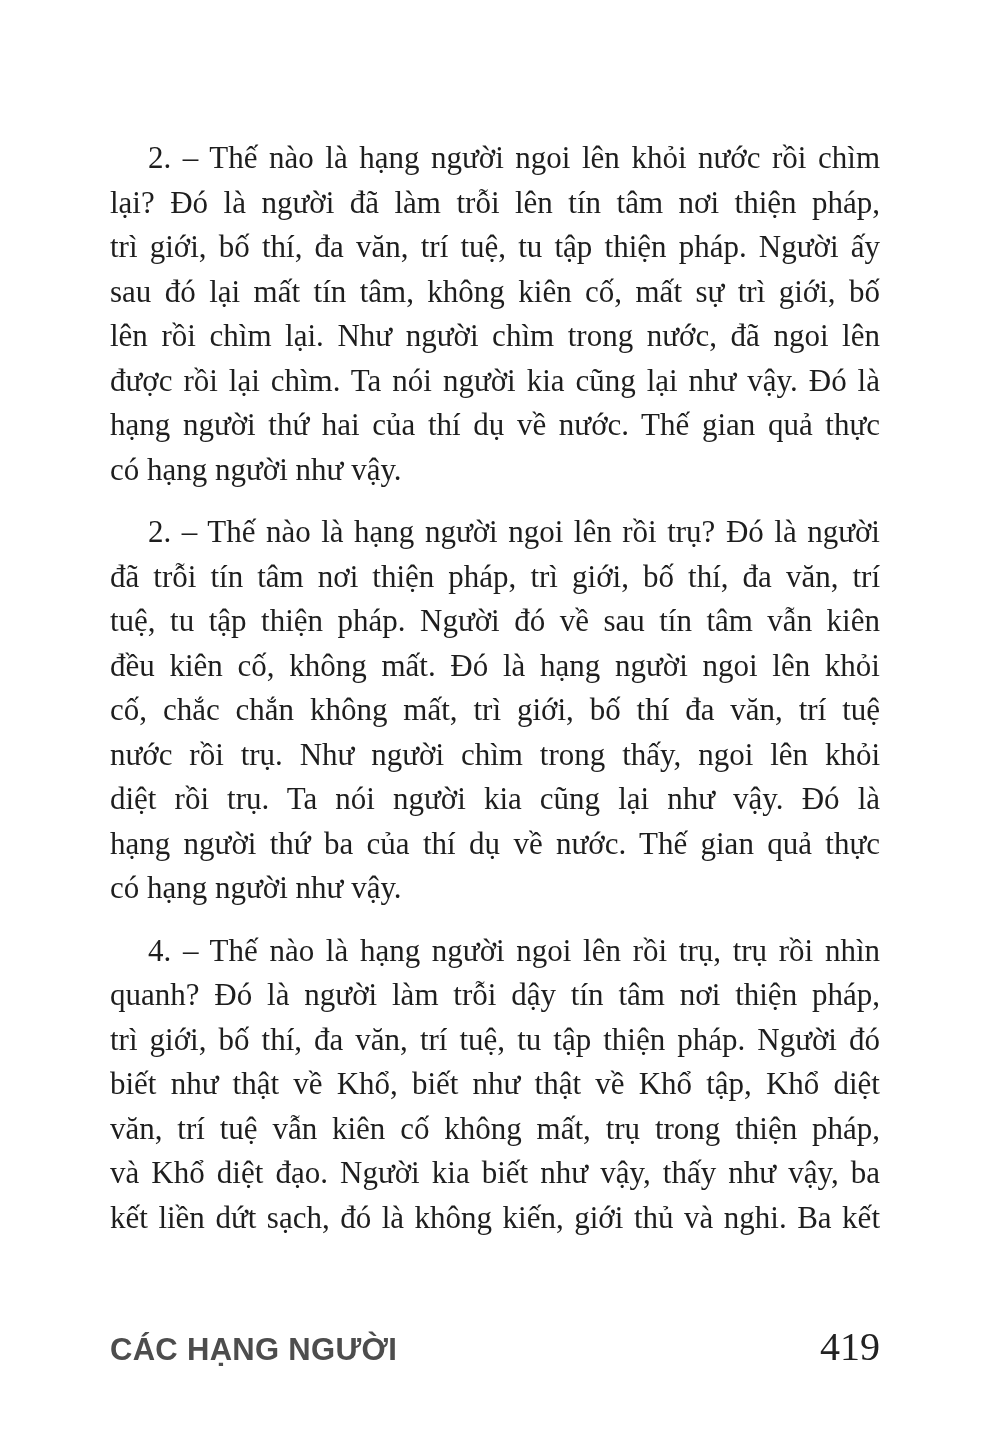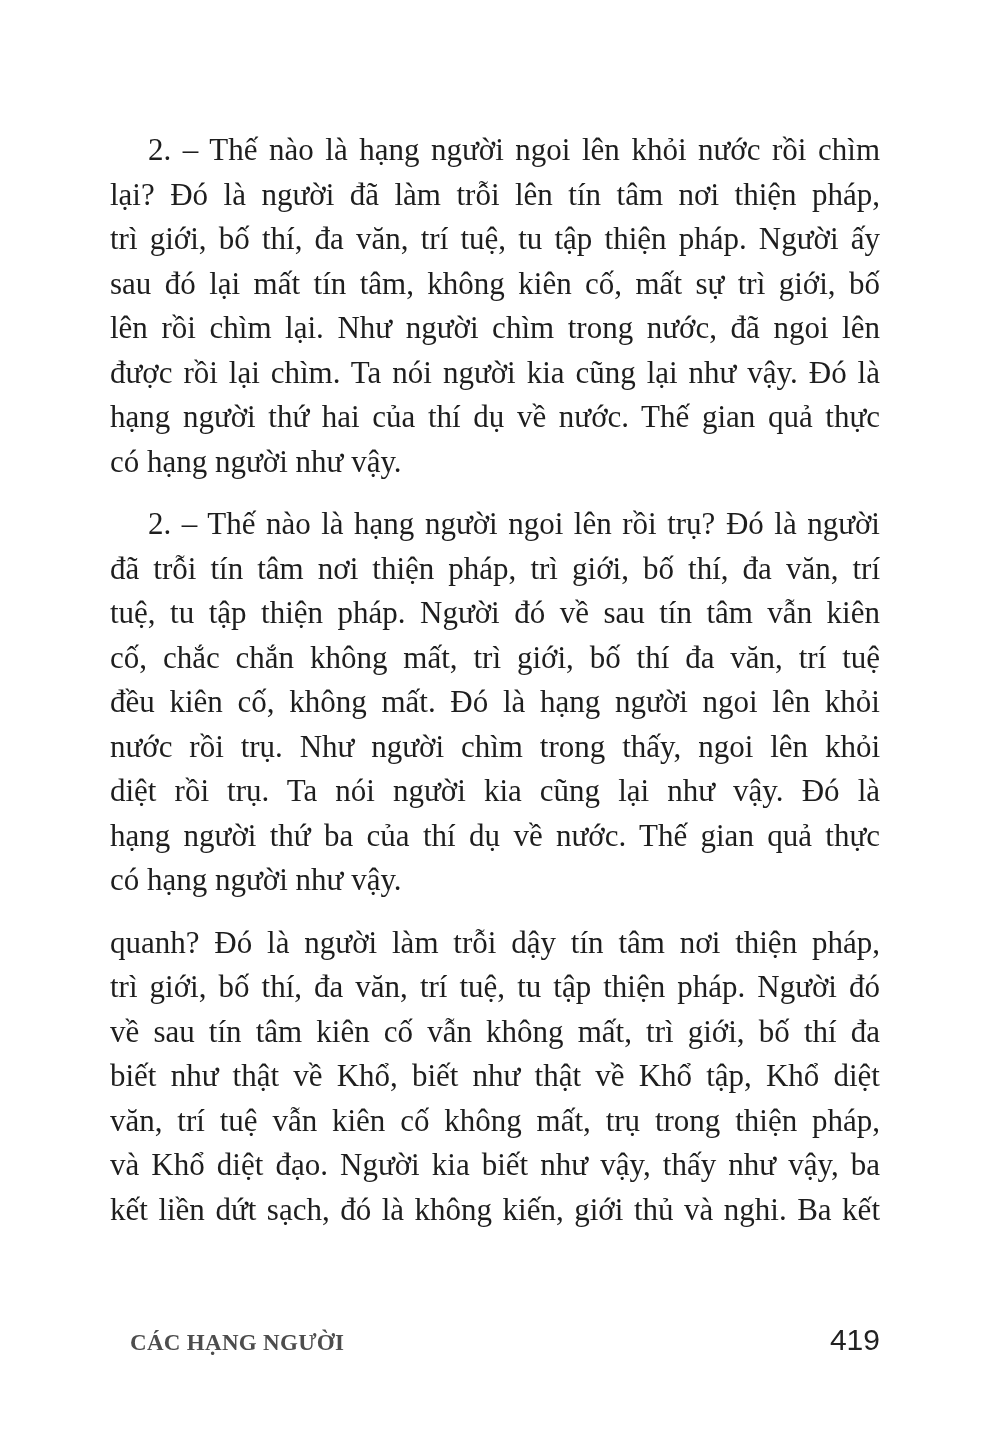"2. – Thế nào là" .paragraph { margin: 4px 0 18px 0 -> 12px 0 18px 0 }
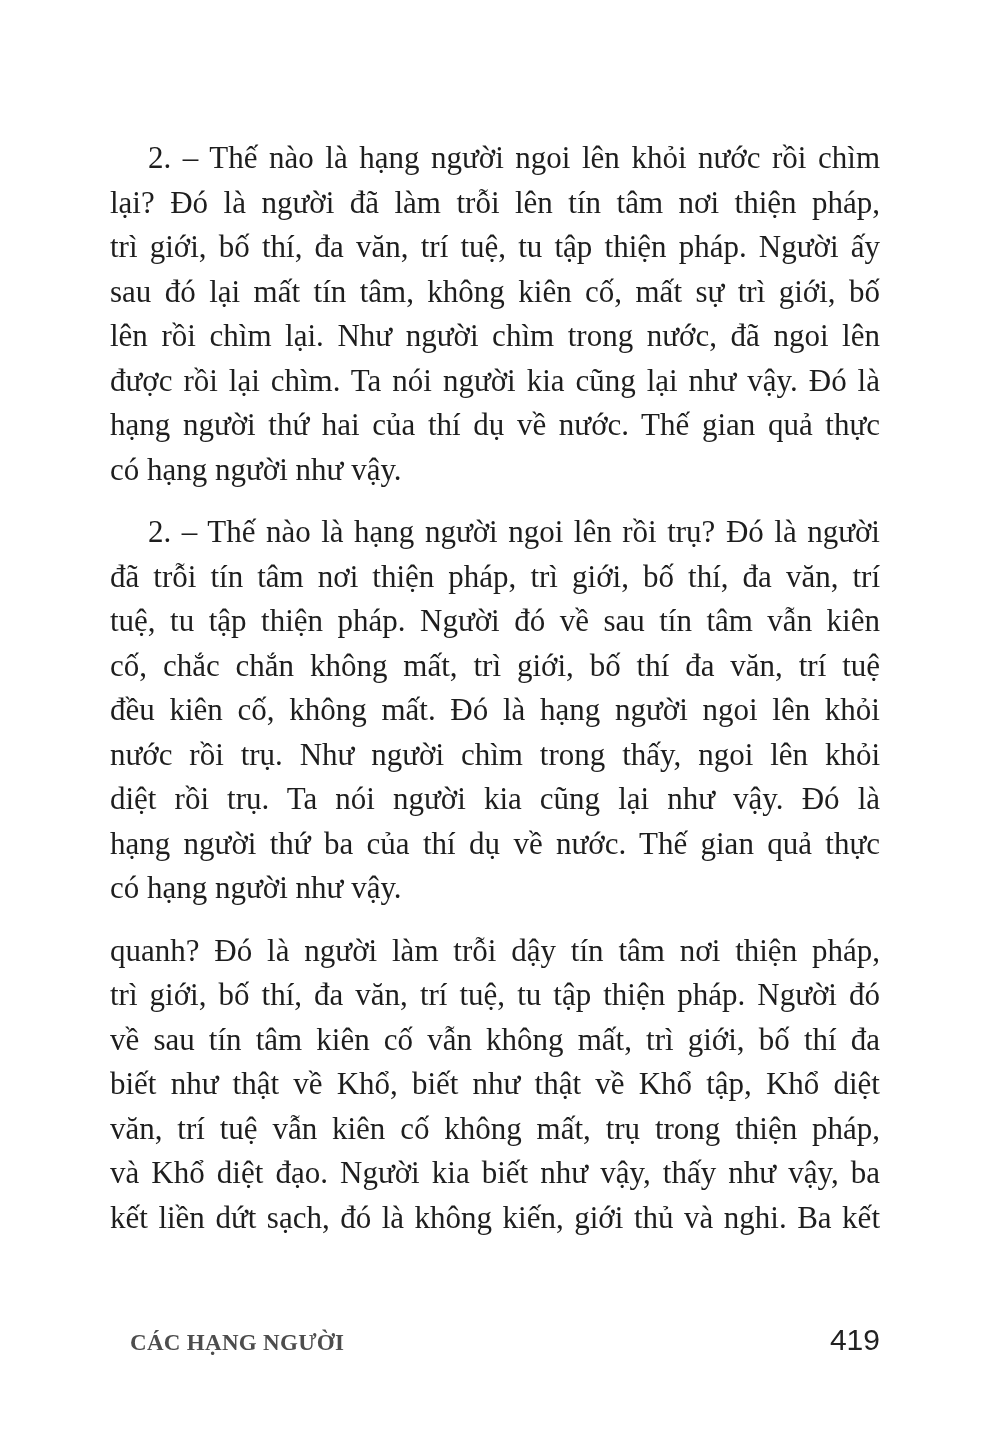"cố, chắc chắn không mất," div.line { order: before "đều kiên cố, không mất." -> after "đều kiên cố, không mất." }
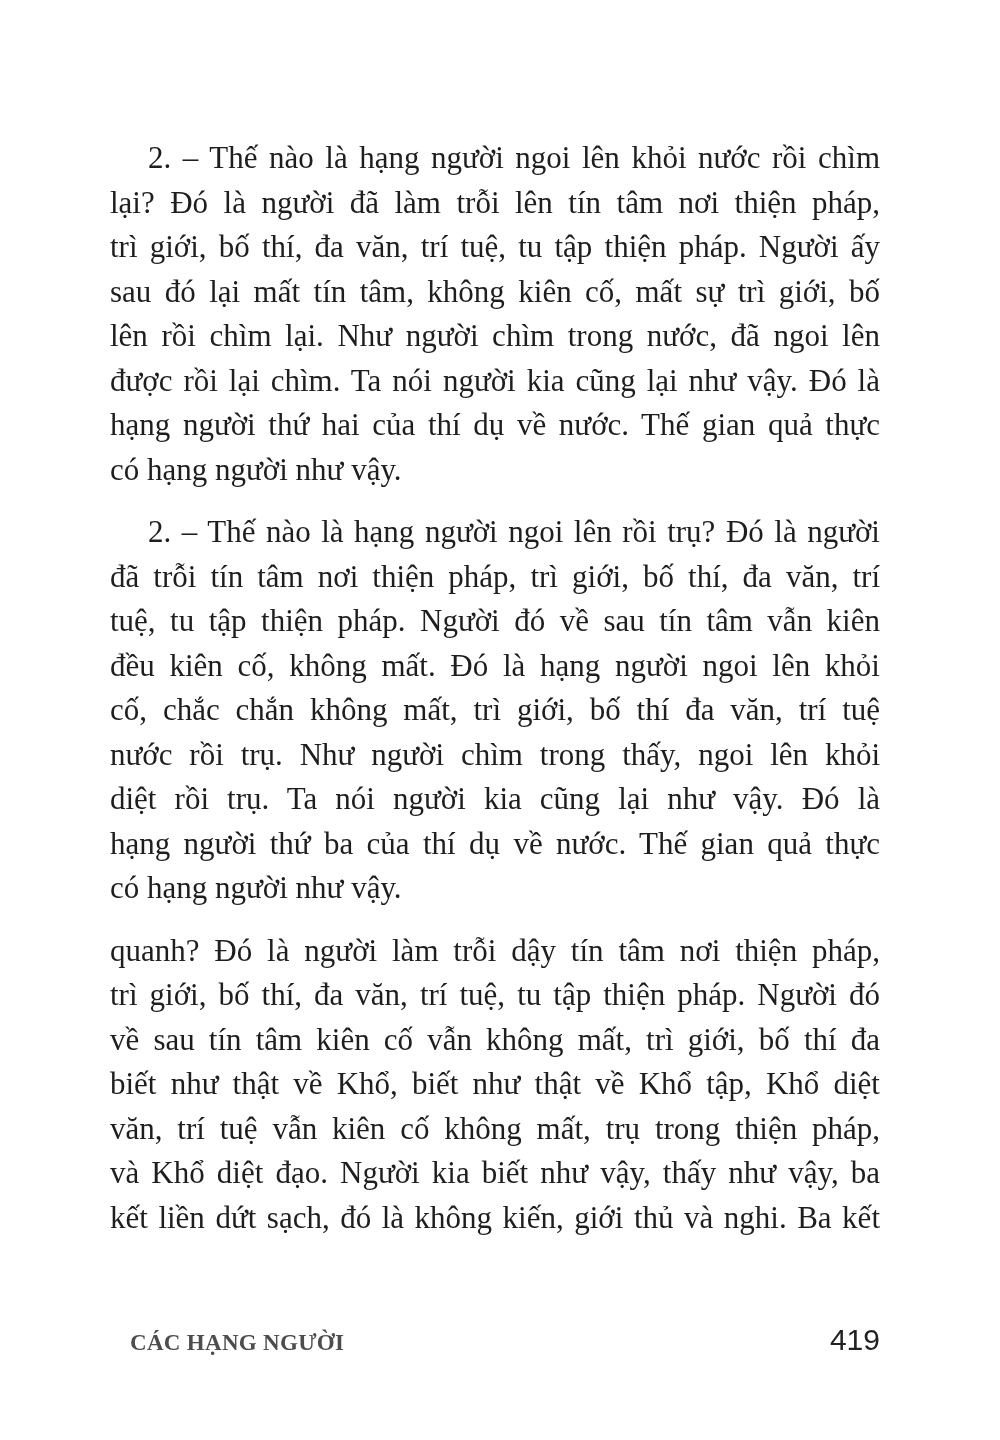"4. – Thế nào là" div.line { html: none -> <div>4. – Thế nào là hạng người ngoi lên rồi trụ, trụ rồi nhìn</div> }
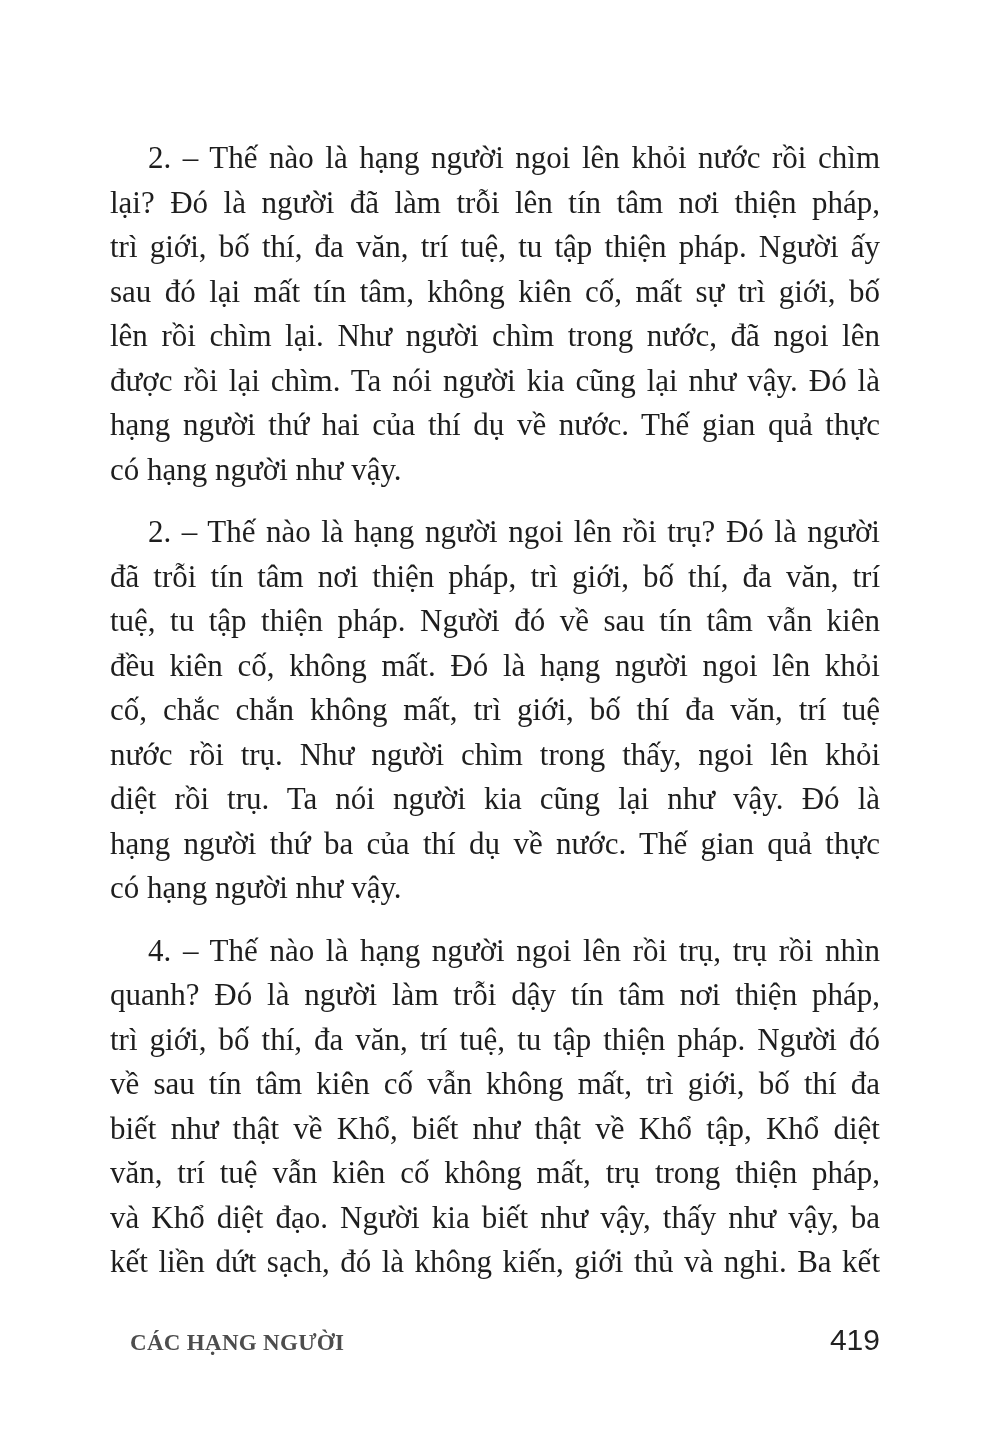"về sau tín tâm kiên" div.line { html: <div>về sau tín tâm kiên cố vẫn không mất, trì giới, bố thí đa</div> -> none }
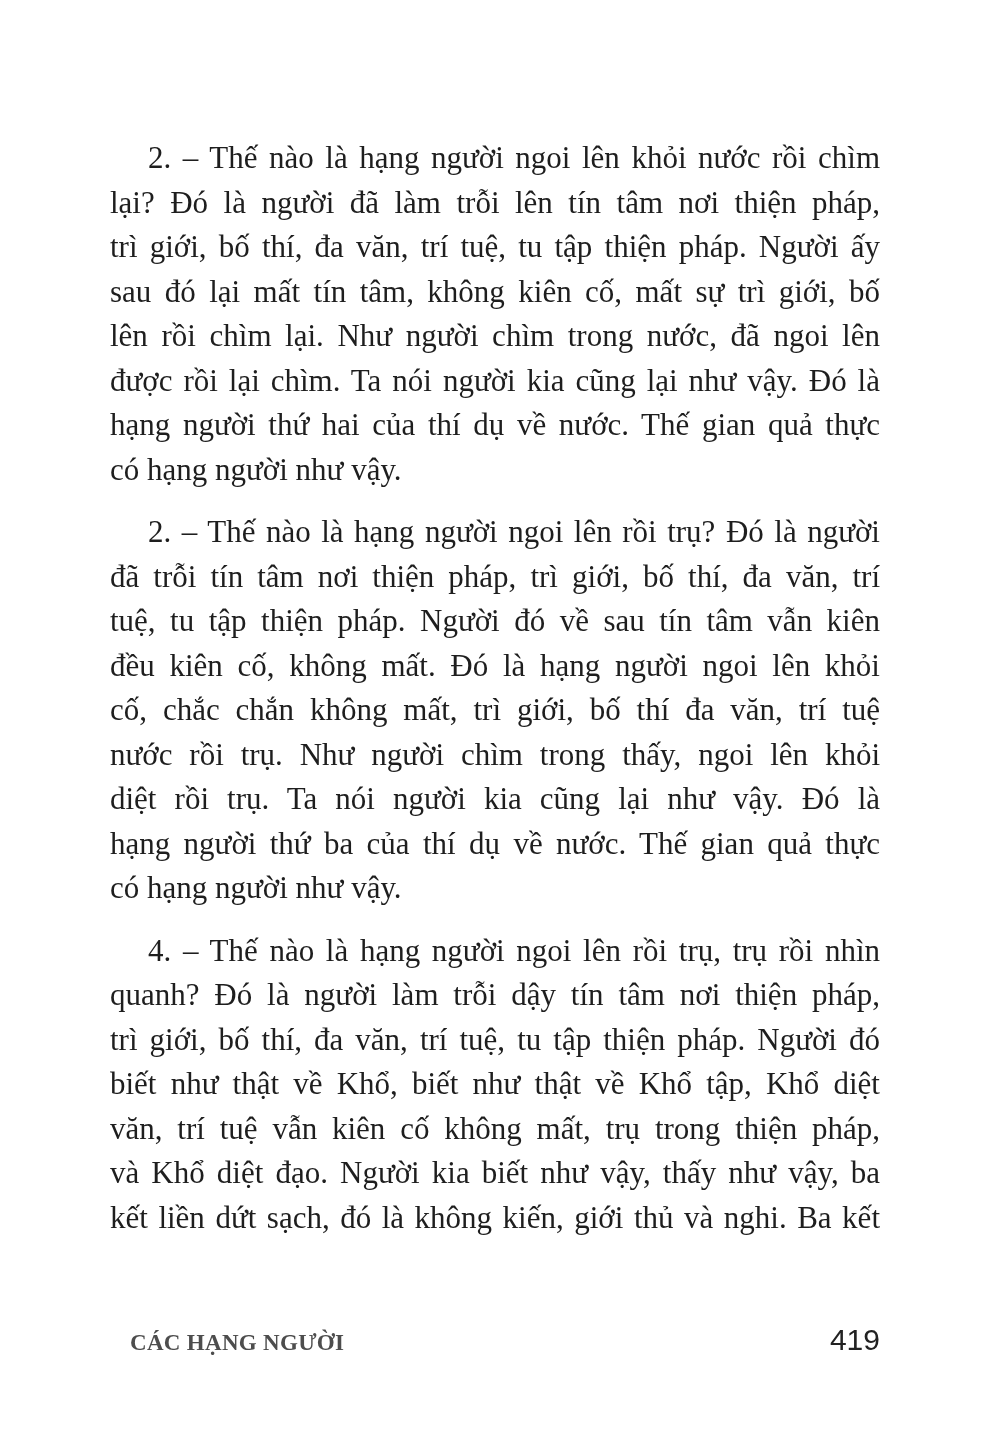"CÁC HẠNG NGƯỜI" .running-title { font-family: Liberation Serif, serif -> Liberation Sans, sans-serif; font-size: 23px -> 31px; margin-left: 20px -> none }
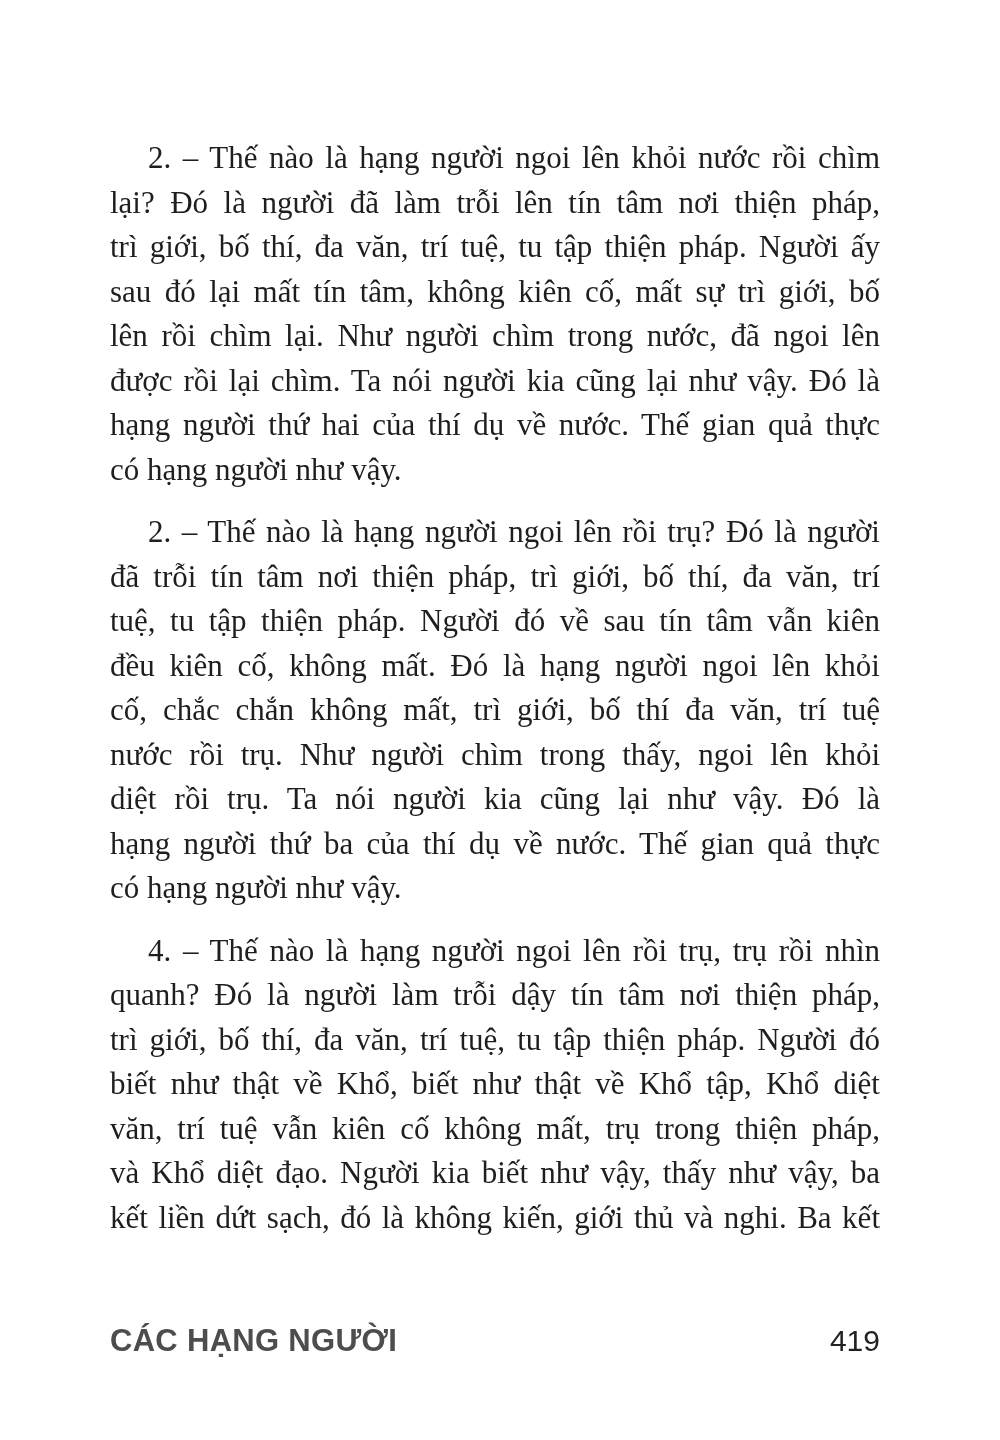"419" .page-number { font-family: Liberation Sans, sans-serif -> Liberation Serif, serif; font-size: 30px -> 40px }
